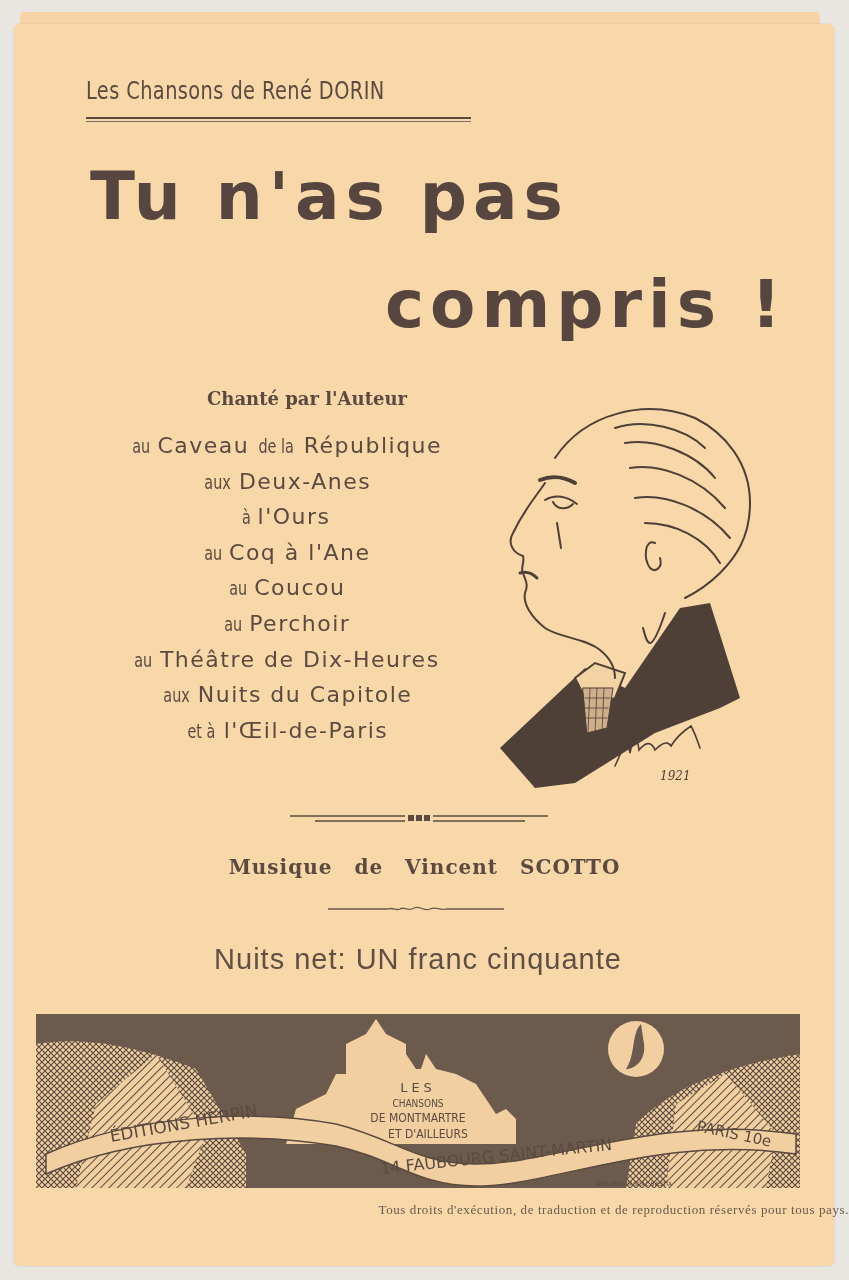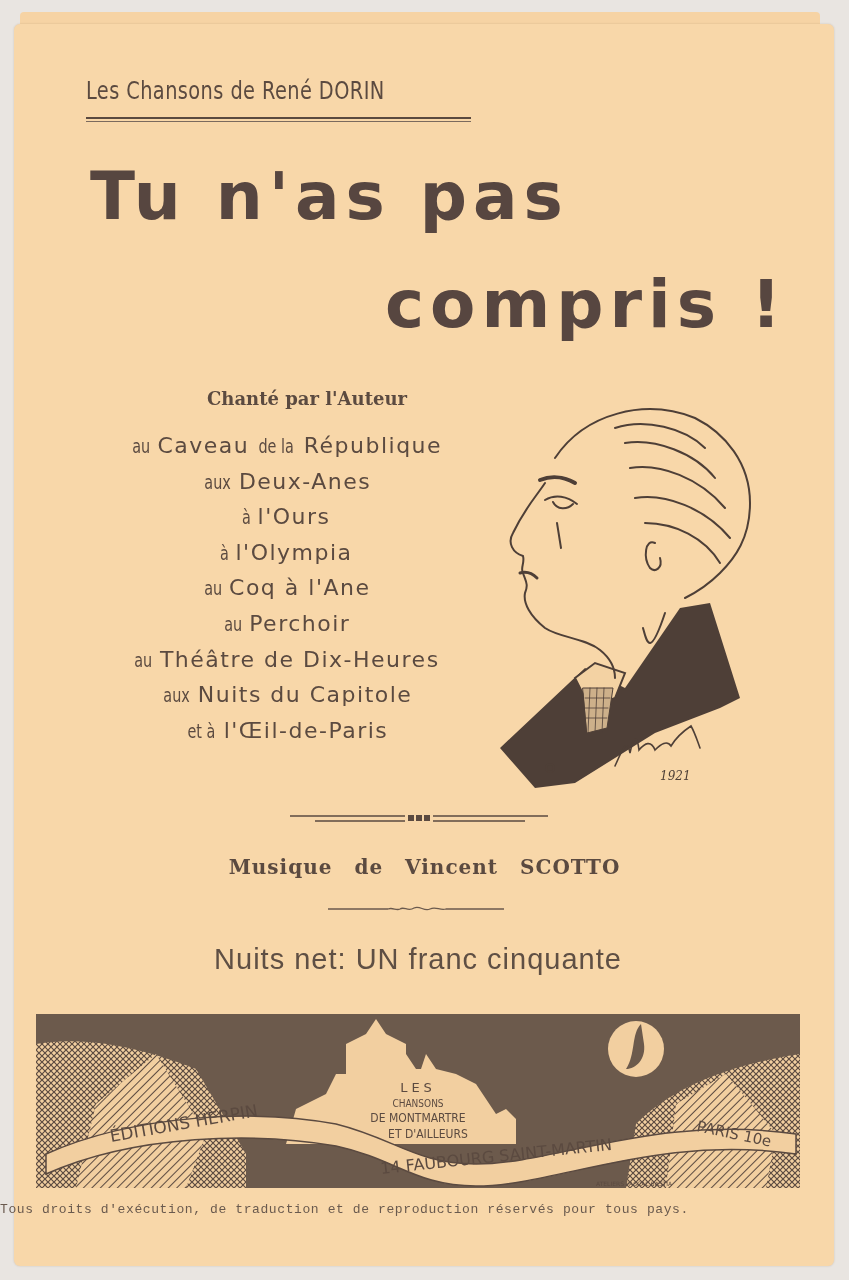"à l'Olympia" div.venue { html: <div> <span>à</span> <span>l'Olympia</span> </div> -> none }
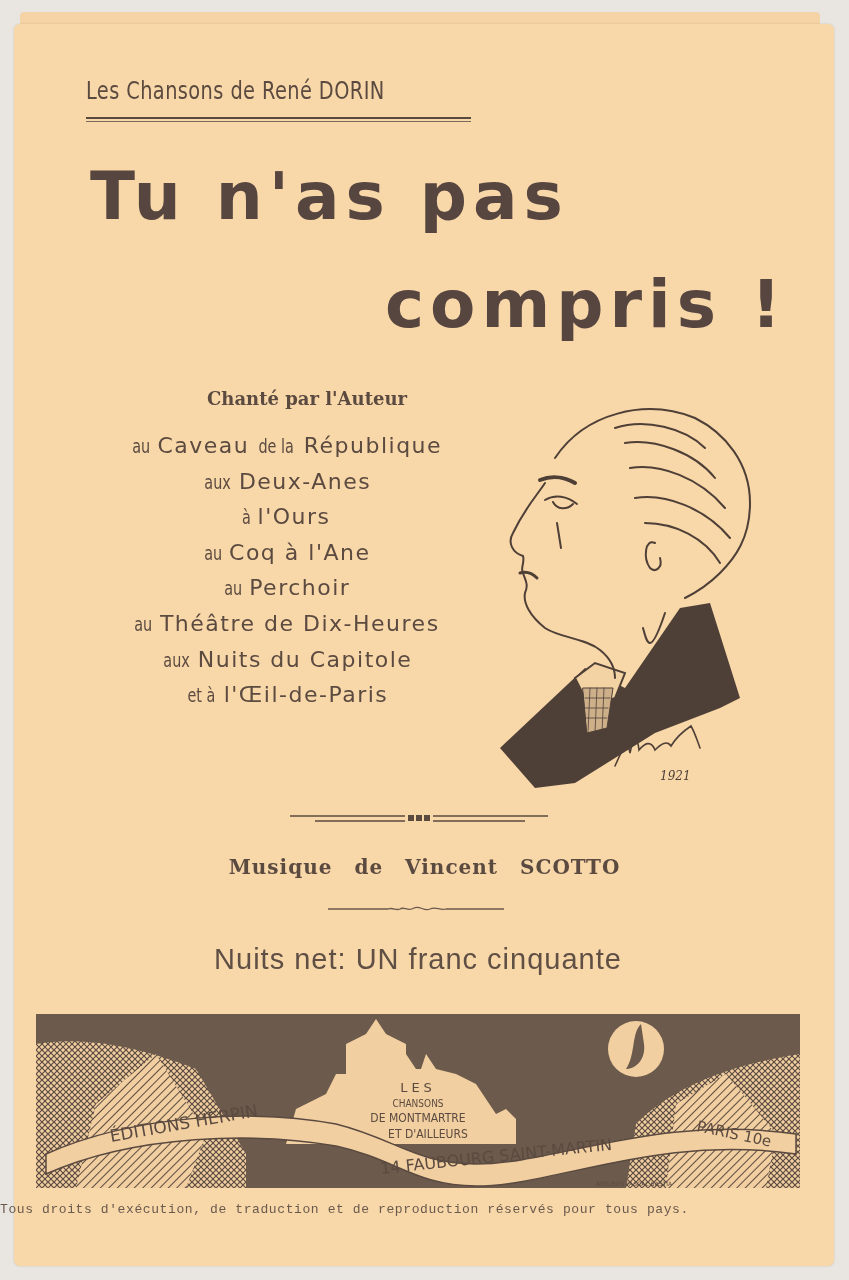"au Coucou" div.venue { html: none -> <div> <span>au</span> <span>Coucou</span> </div> }
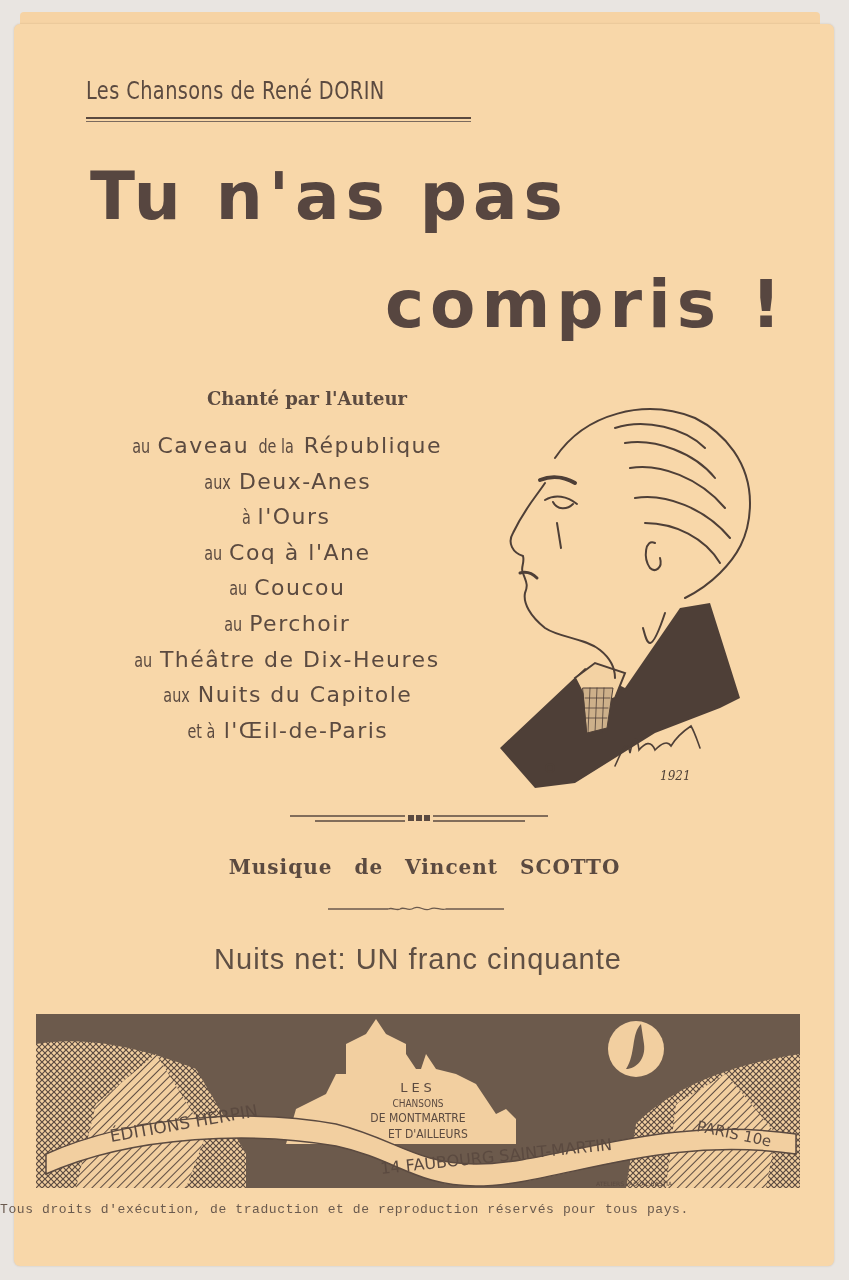"Tous droits d'exécution, de traduction" .rights { font-family: Liberation Mono, monospace -> Liberation Serif, serif; text-align: left -> right }
